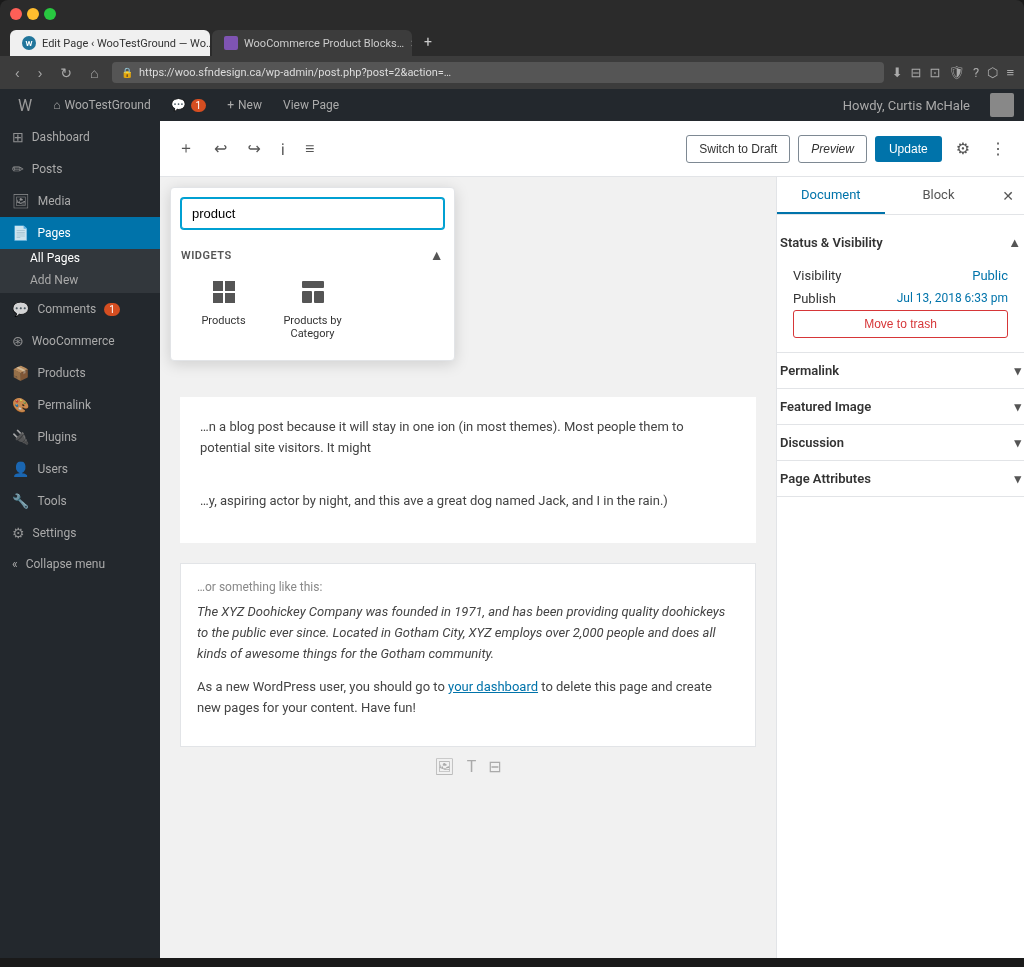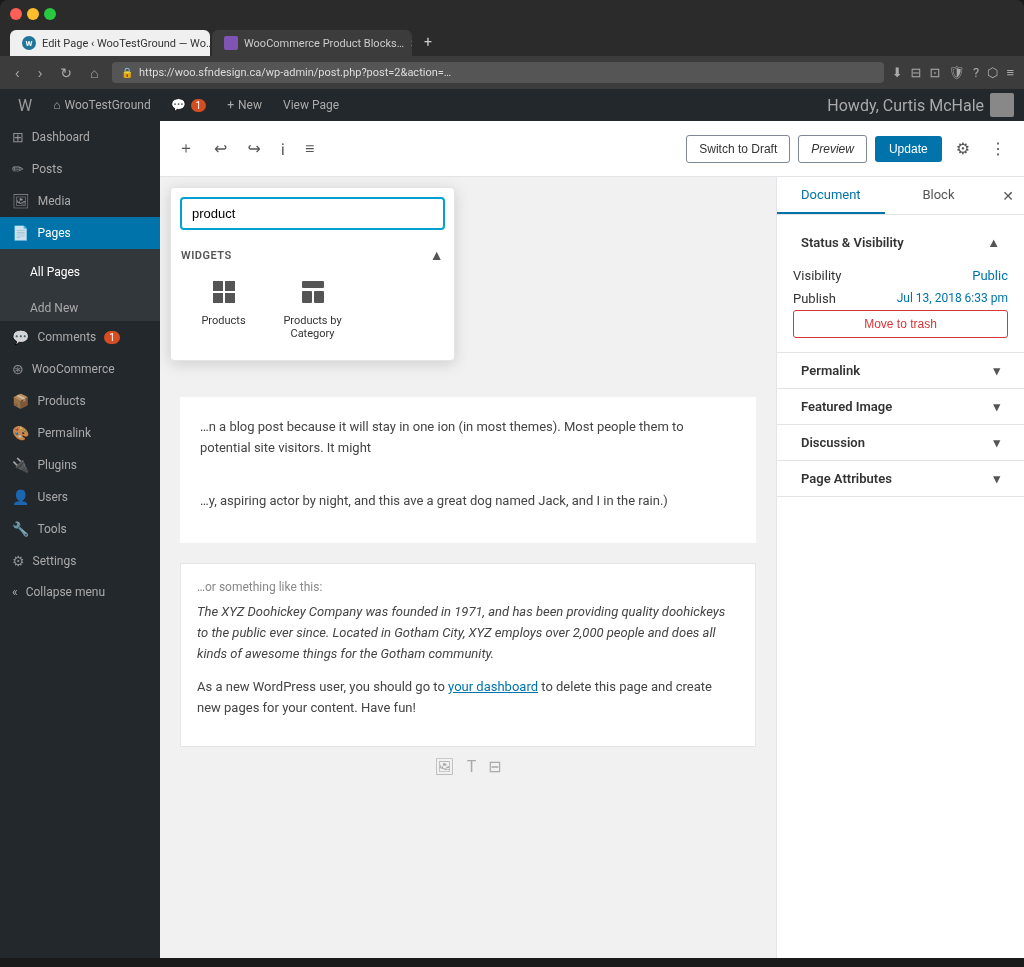"Howdy, Curtis McHale" .wp-admin-bar .howdy { font-size: 16px -> 13px; gap: 6px -> 20px }
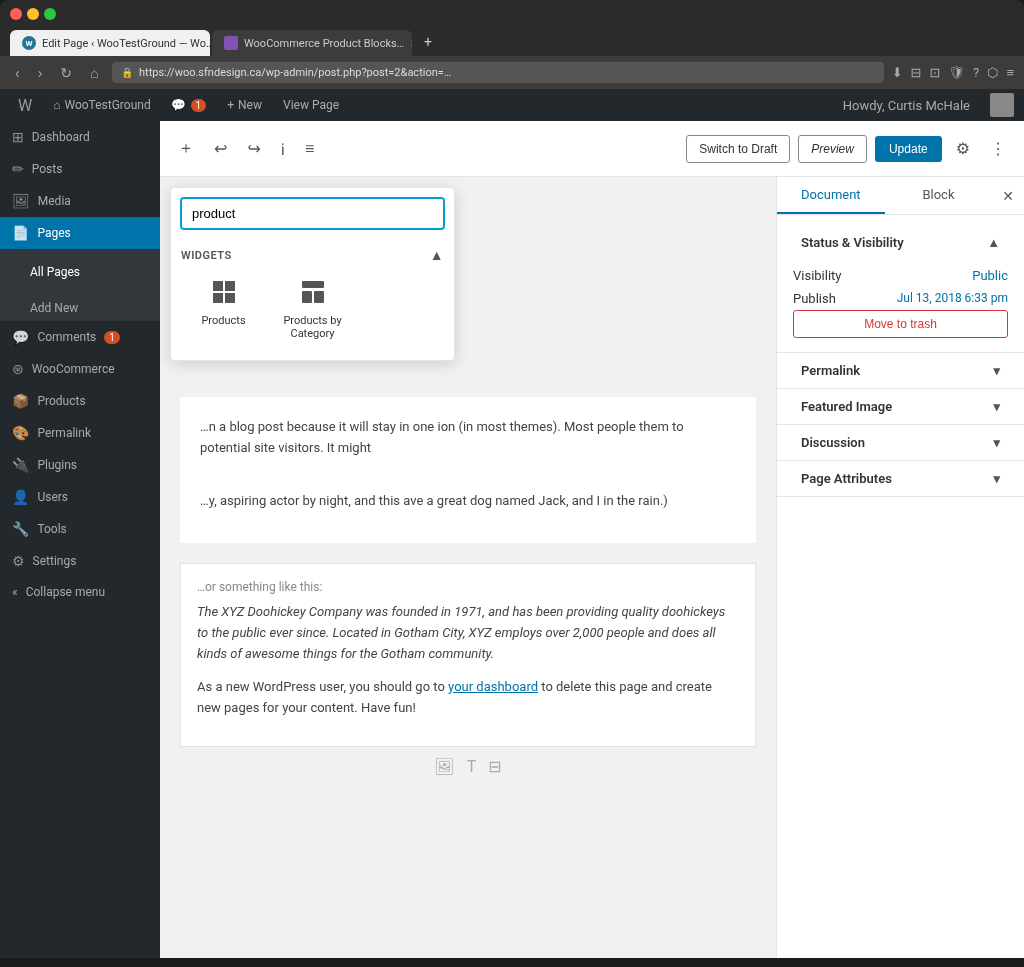"Status & Visibility" .sidebar-section-header { padding: 10px 24px -> 10px 3px }
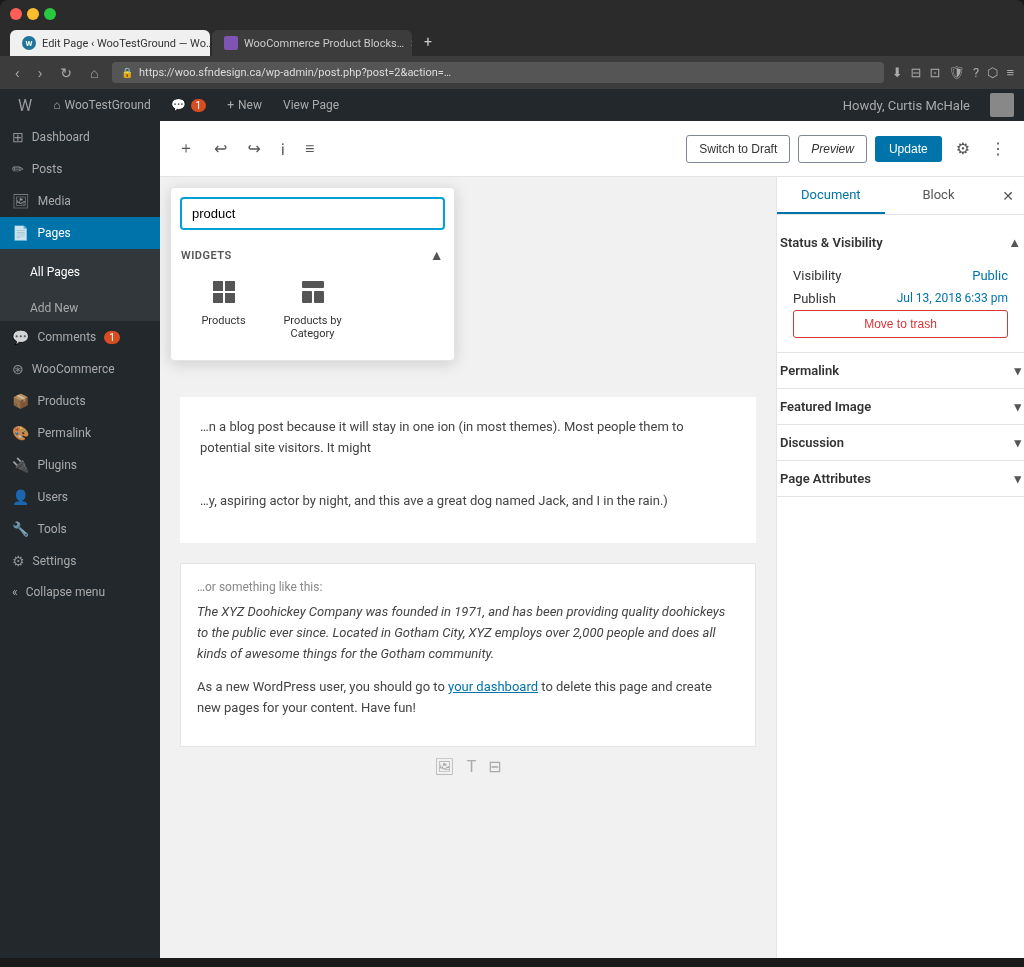"All Pages" .sidebar-submenu .sub-item { padding: 16px 12px 6px 30px -> 2px 12px 6px 30px }
